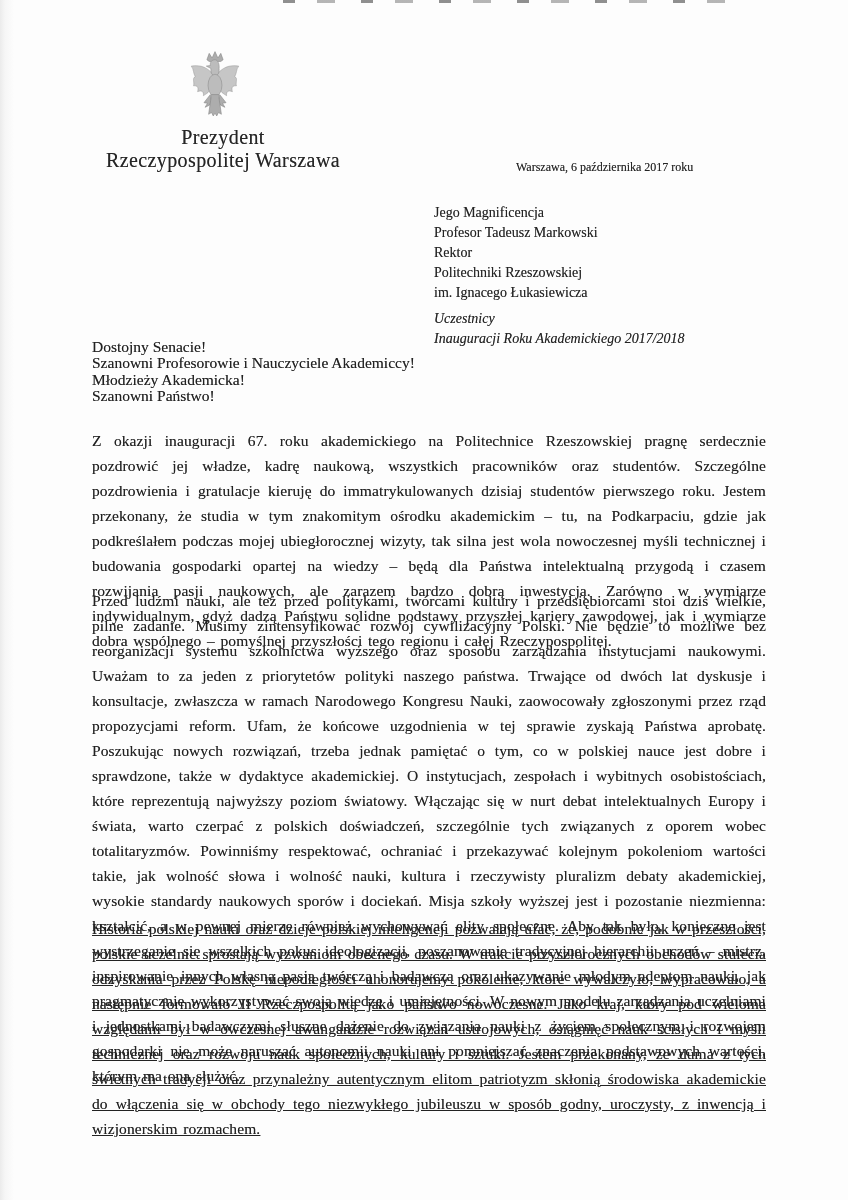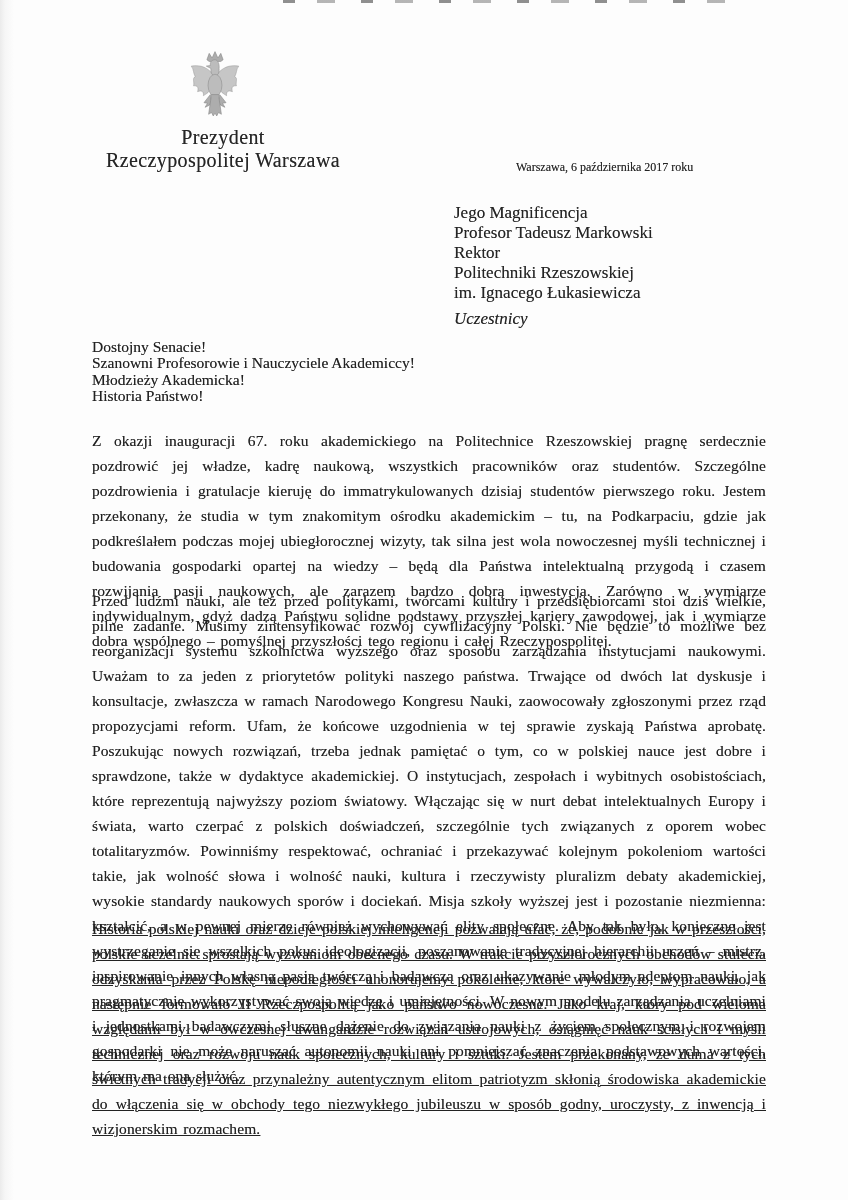"Jego Magnificencja" .recipient { font-size: 17px -> 14px; margin-left: 20px -> none }
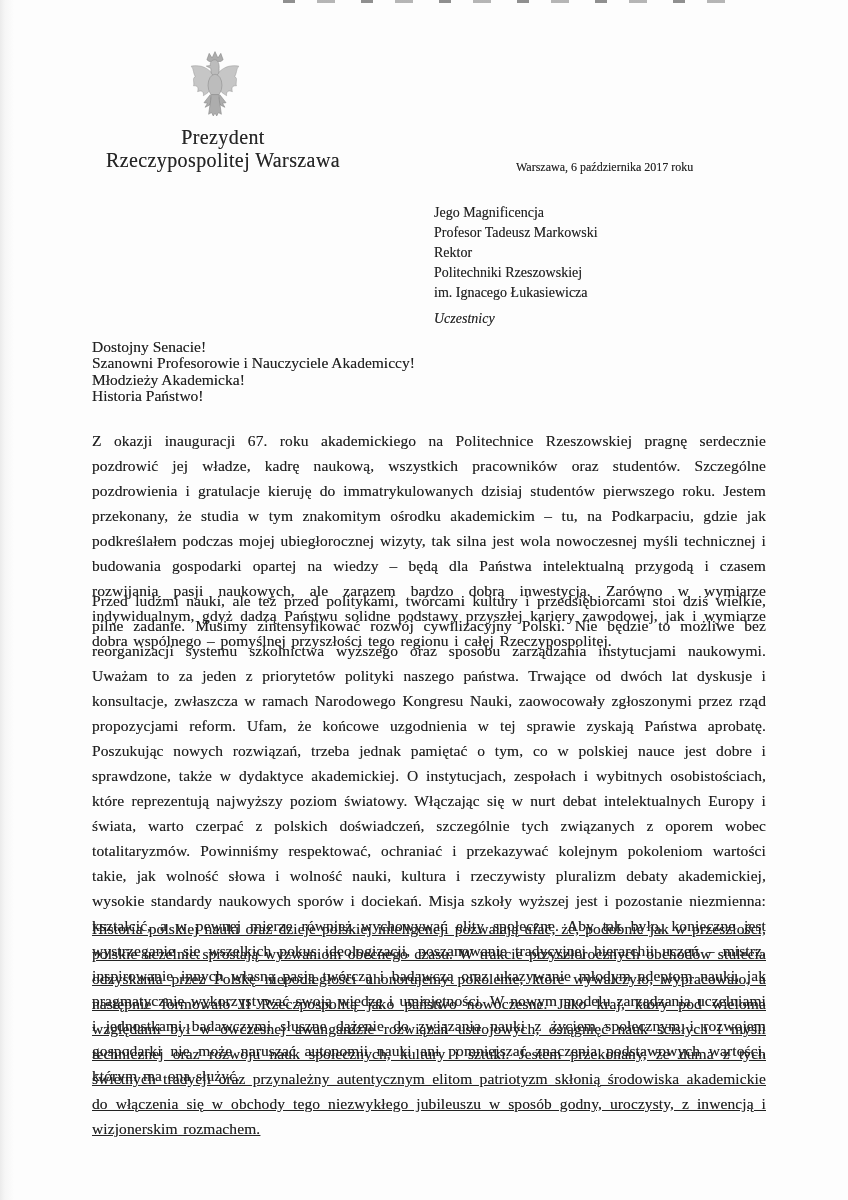"Inauguracji Roku Akademickiego 2017/2018" div { html: none -> <div>Inauguracji Roku Akademickiego 2017/2018</div> }
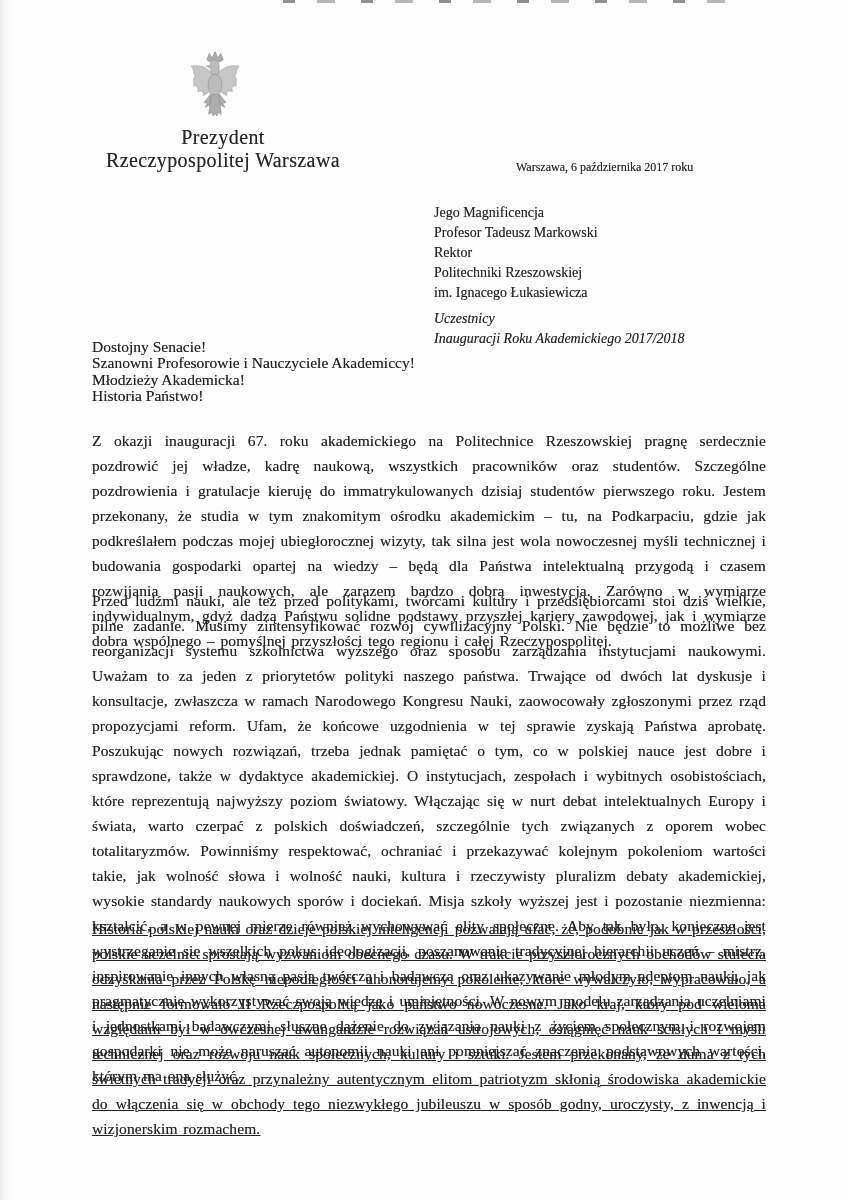"Historia Państwo!" div { text: Historia -> Szanowni }
